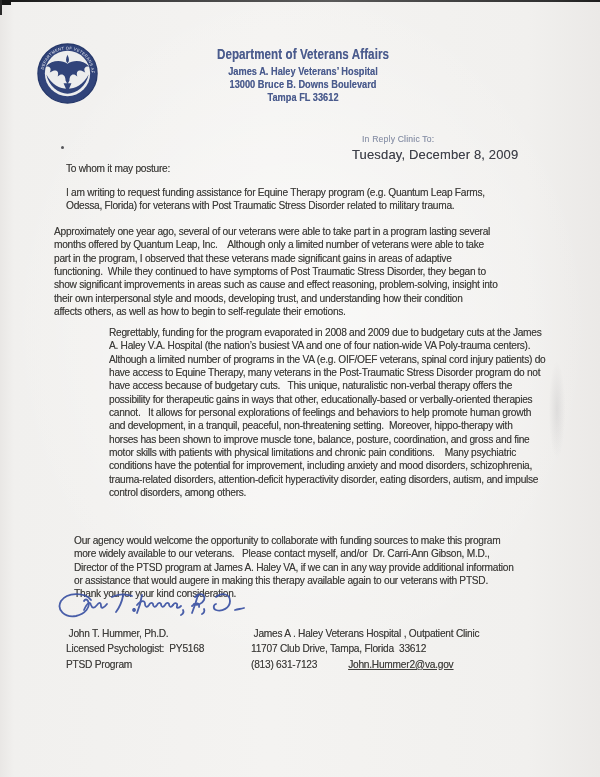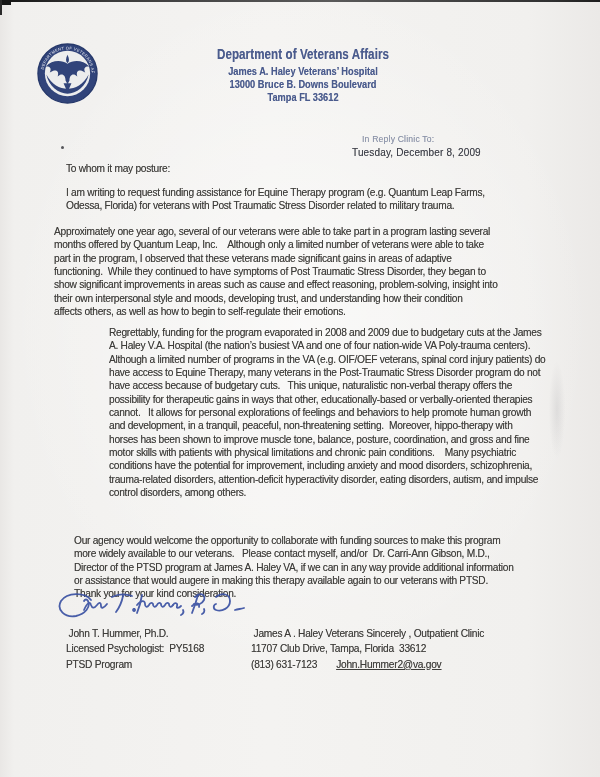"Tuesday, December 8, 2009" .date { font-size: 10px -> 13px }
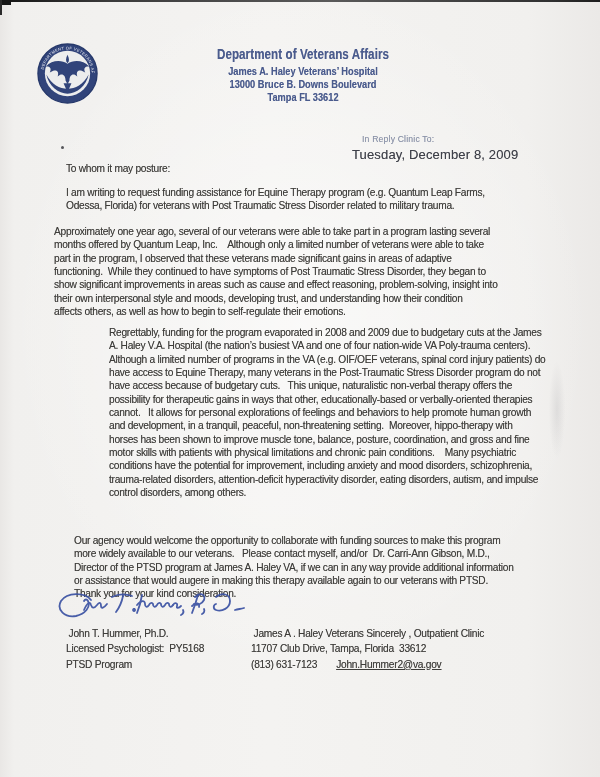"James A . Haley Veterans" div.footer-line { text: Sincerely -> Hospital }
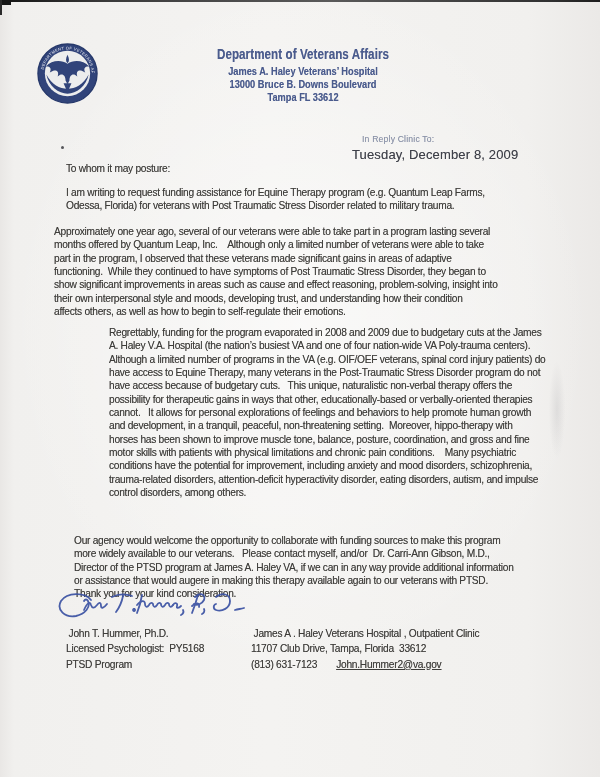"John.Hummer2@va.gov" .email { margin-left: 19px -> 31px }
